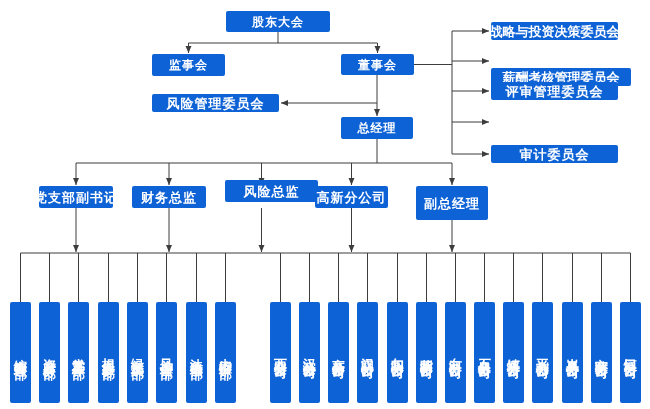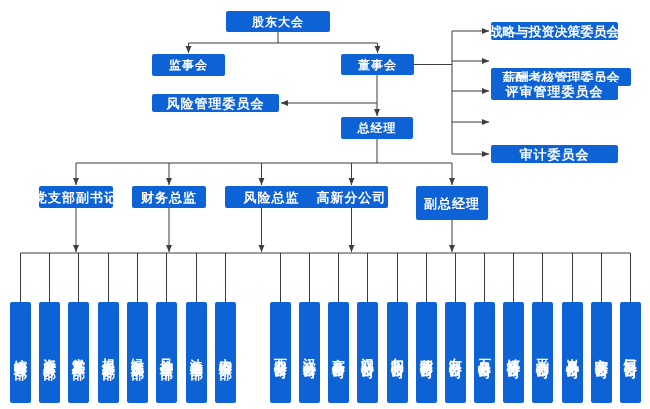"风险总监" div.node { top: 186px -> 180px }
